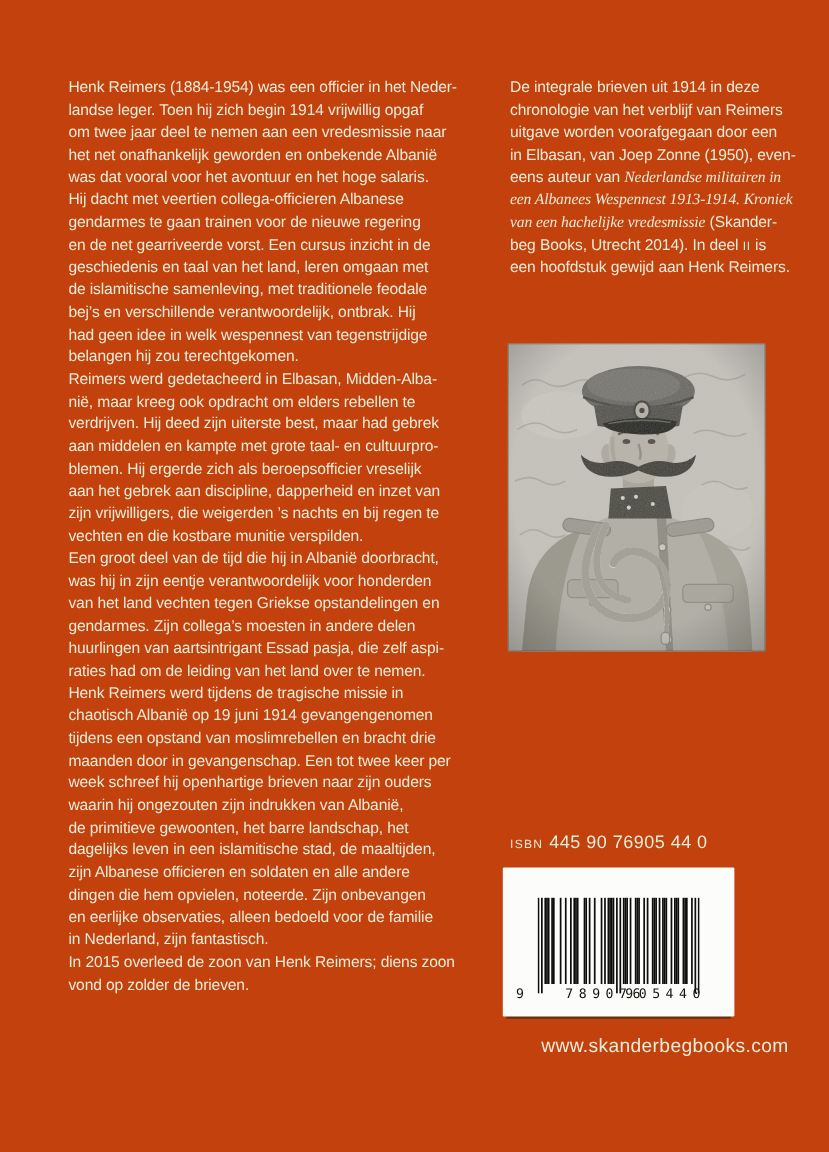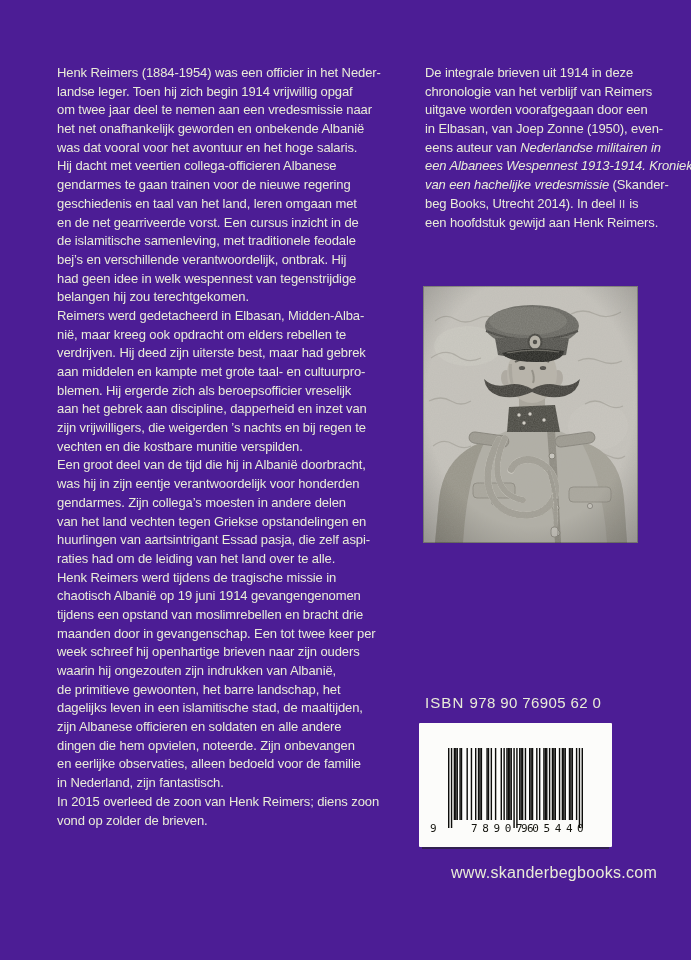"Henk Reimers (1884-1954) was een" .cover { background: #4c1d95 -> #c2410c }
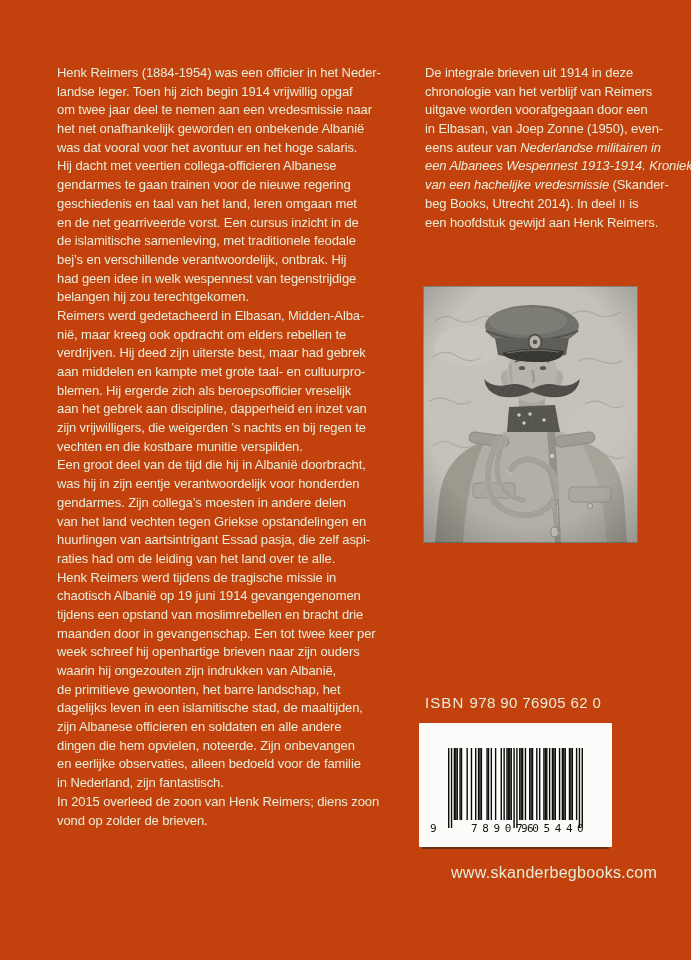"Nederlandse militairen in" .tline .it { font-family: none -> Liberation Serif, serif }
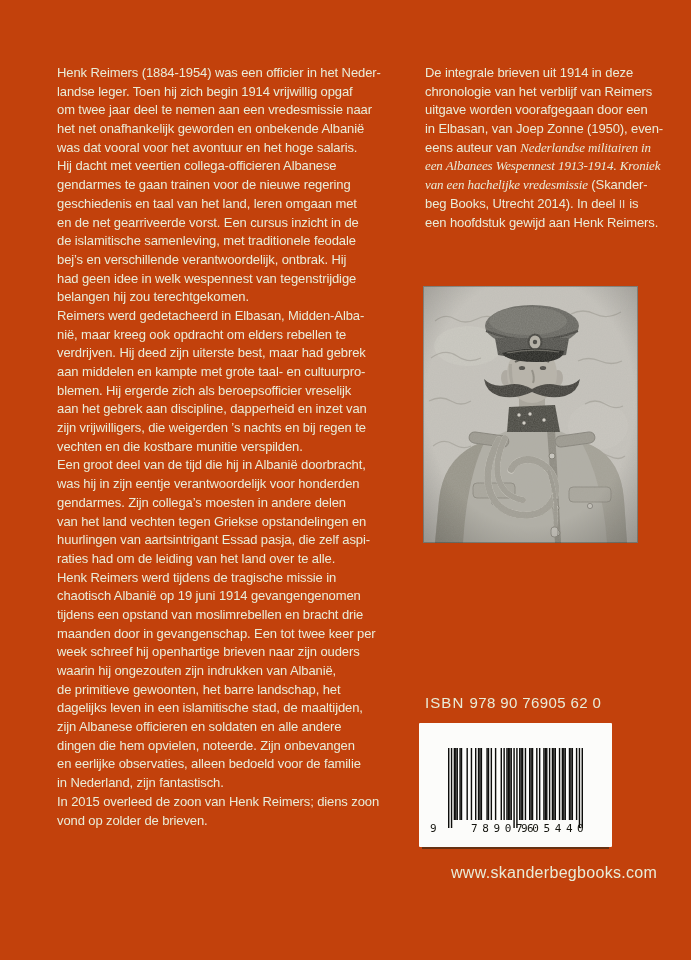"geschiedenis en taal van het" div.tline { order: before "en de net gearriveerde vorst." -> after "en de net gearriveerde vorst." }
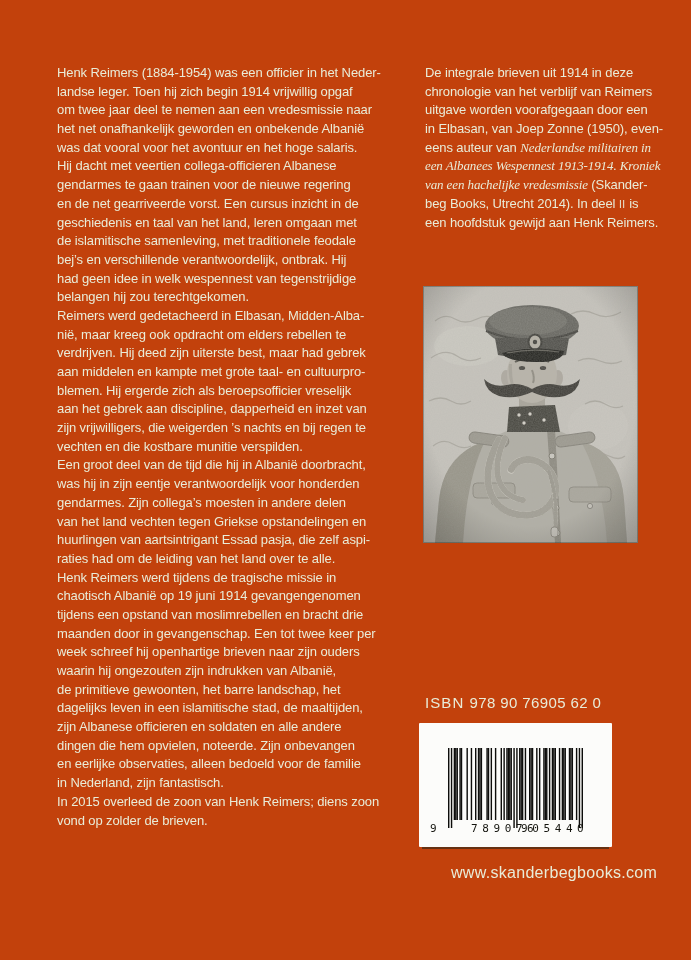"gendarmes. Zijn collega’s moesten in" div.tline { order: before "van het land vechten tegen" -> after "van het land vechten tegen" }
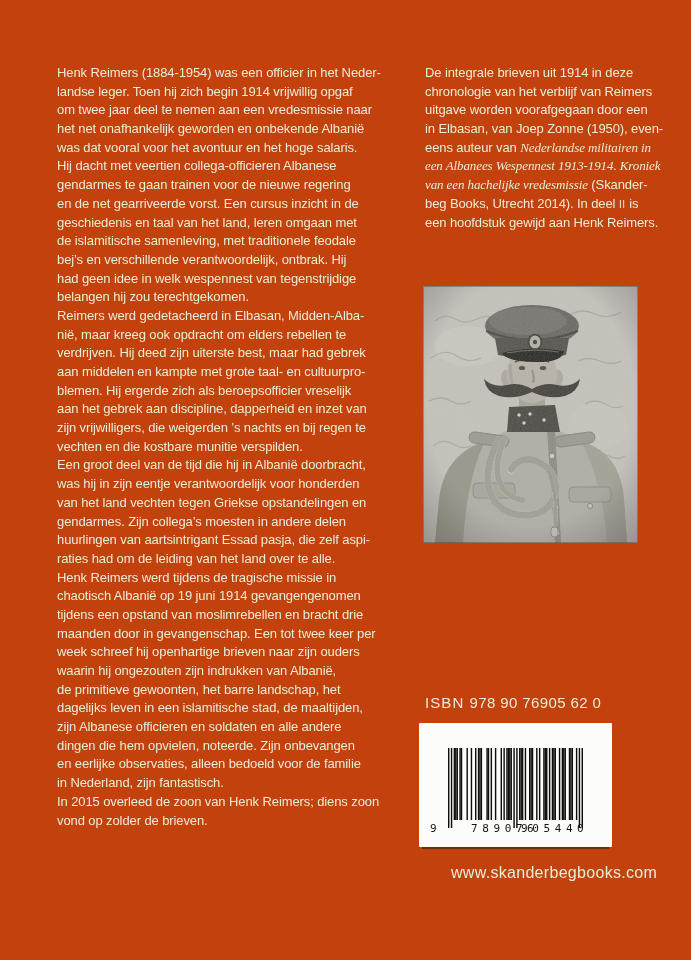"raties had om de leiding" span { text: alle -> nemen }
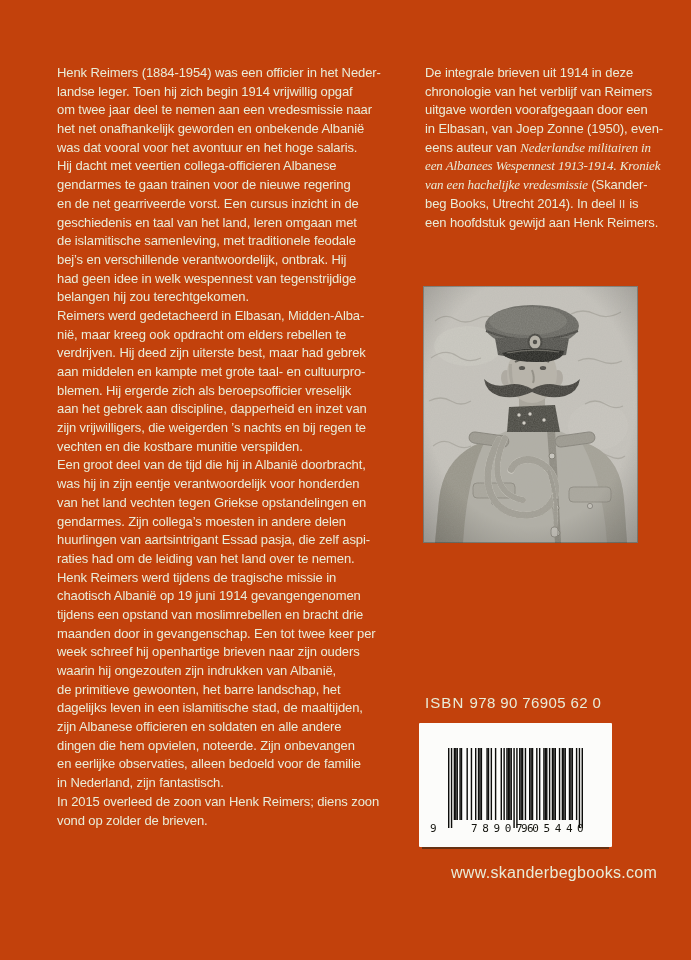"ISBN" .isbn .isbn-label { font-size: 15px -> 10px }
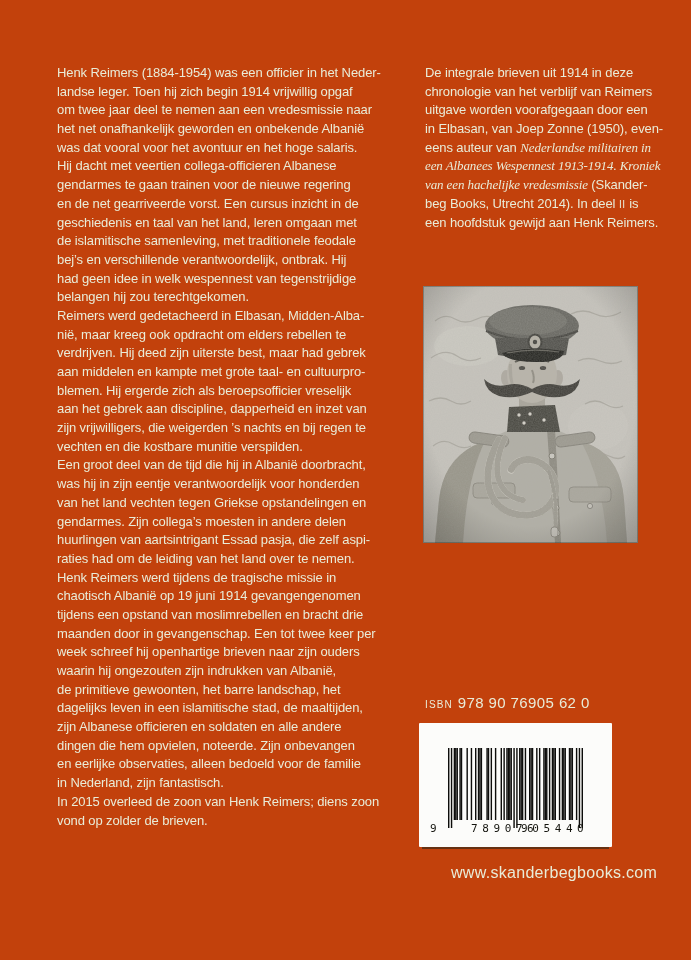"978 90 76905 62 0" span { text: 978 90 76905 62 -> 445 90 76905 44 }
